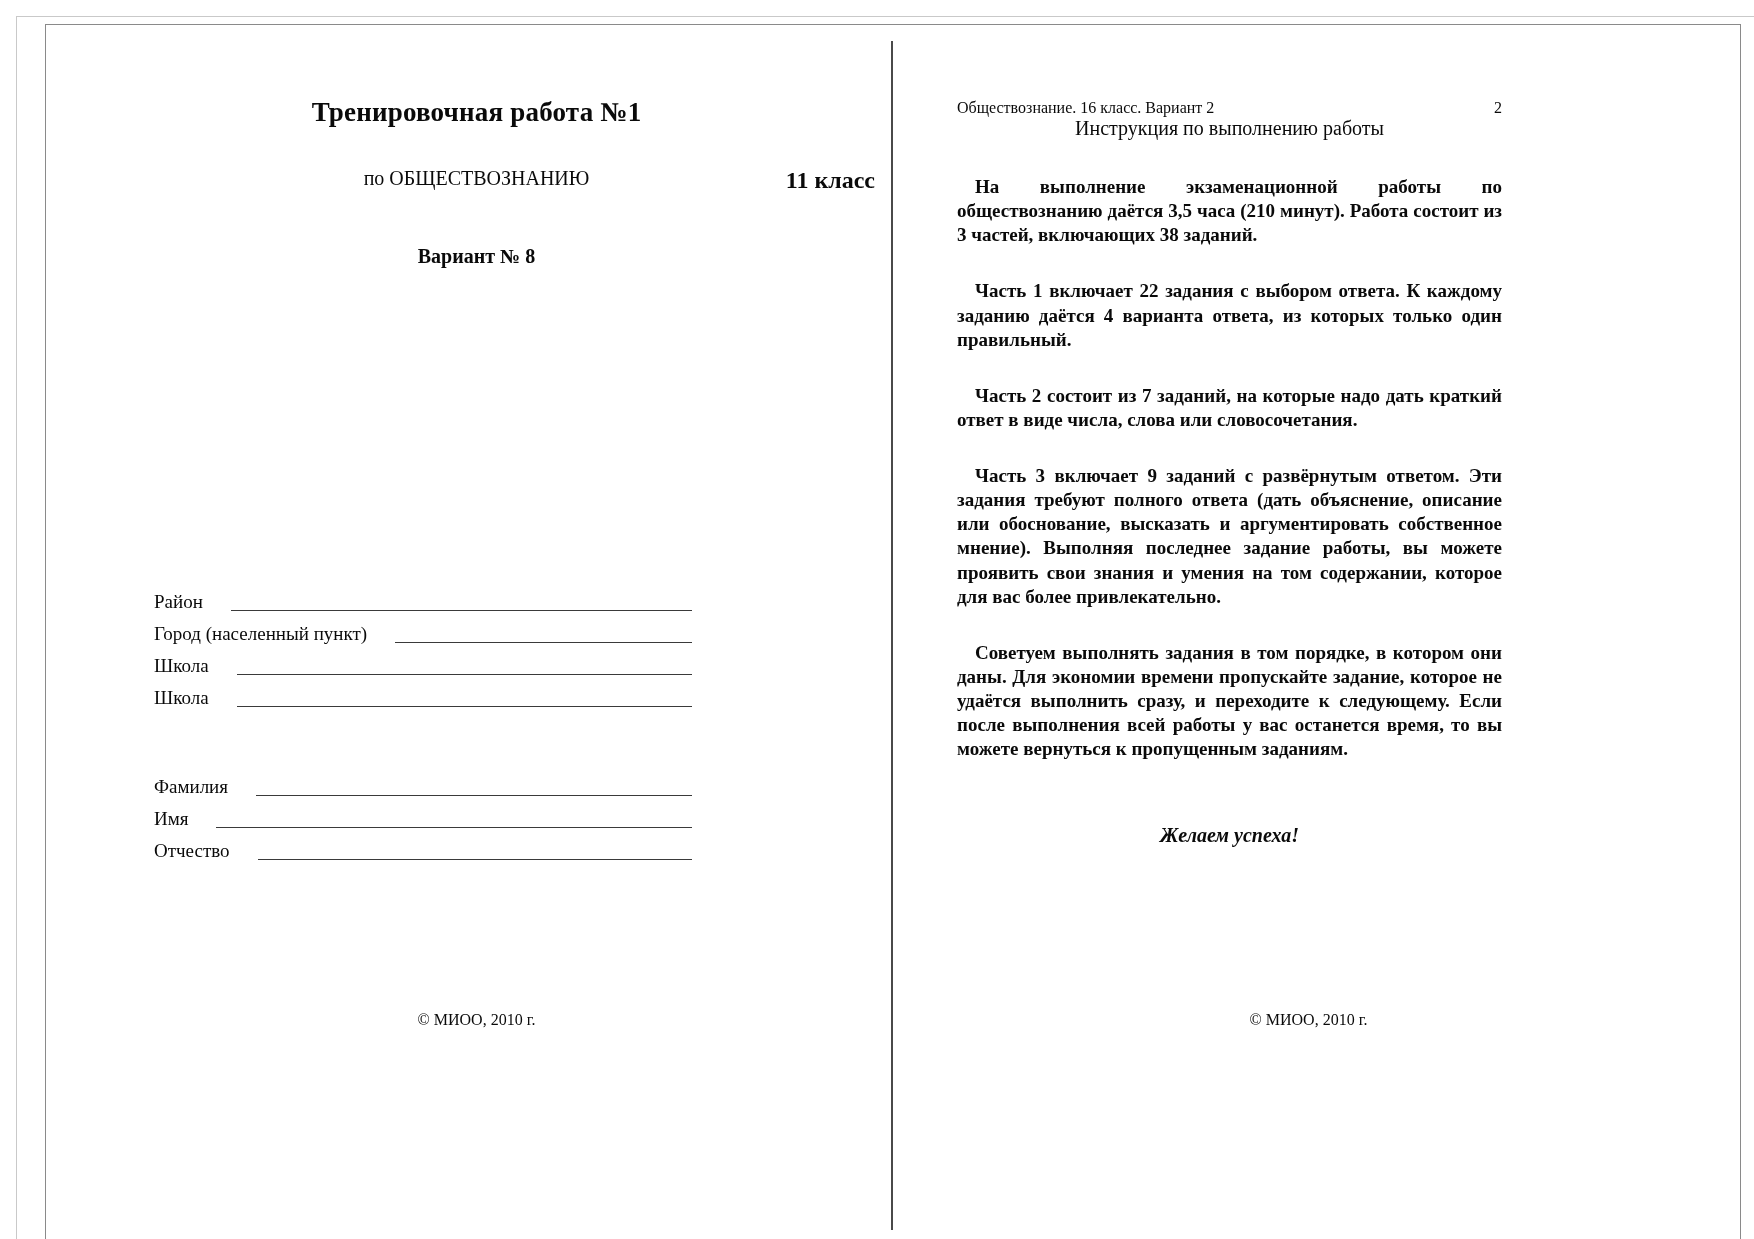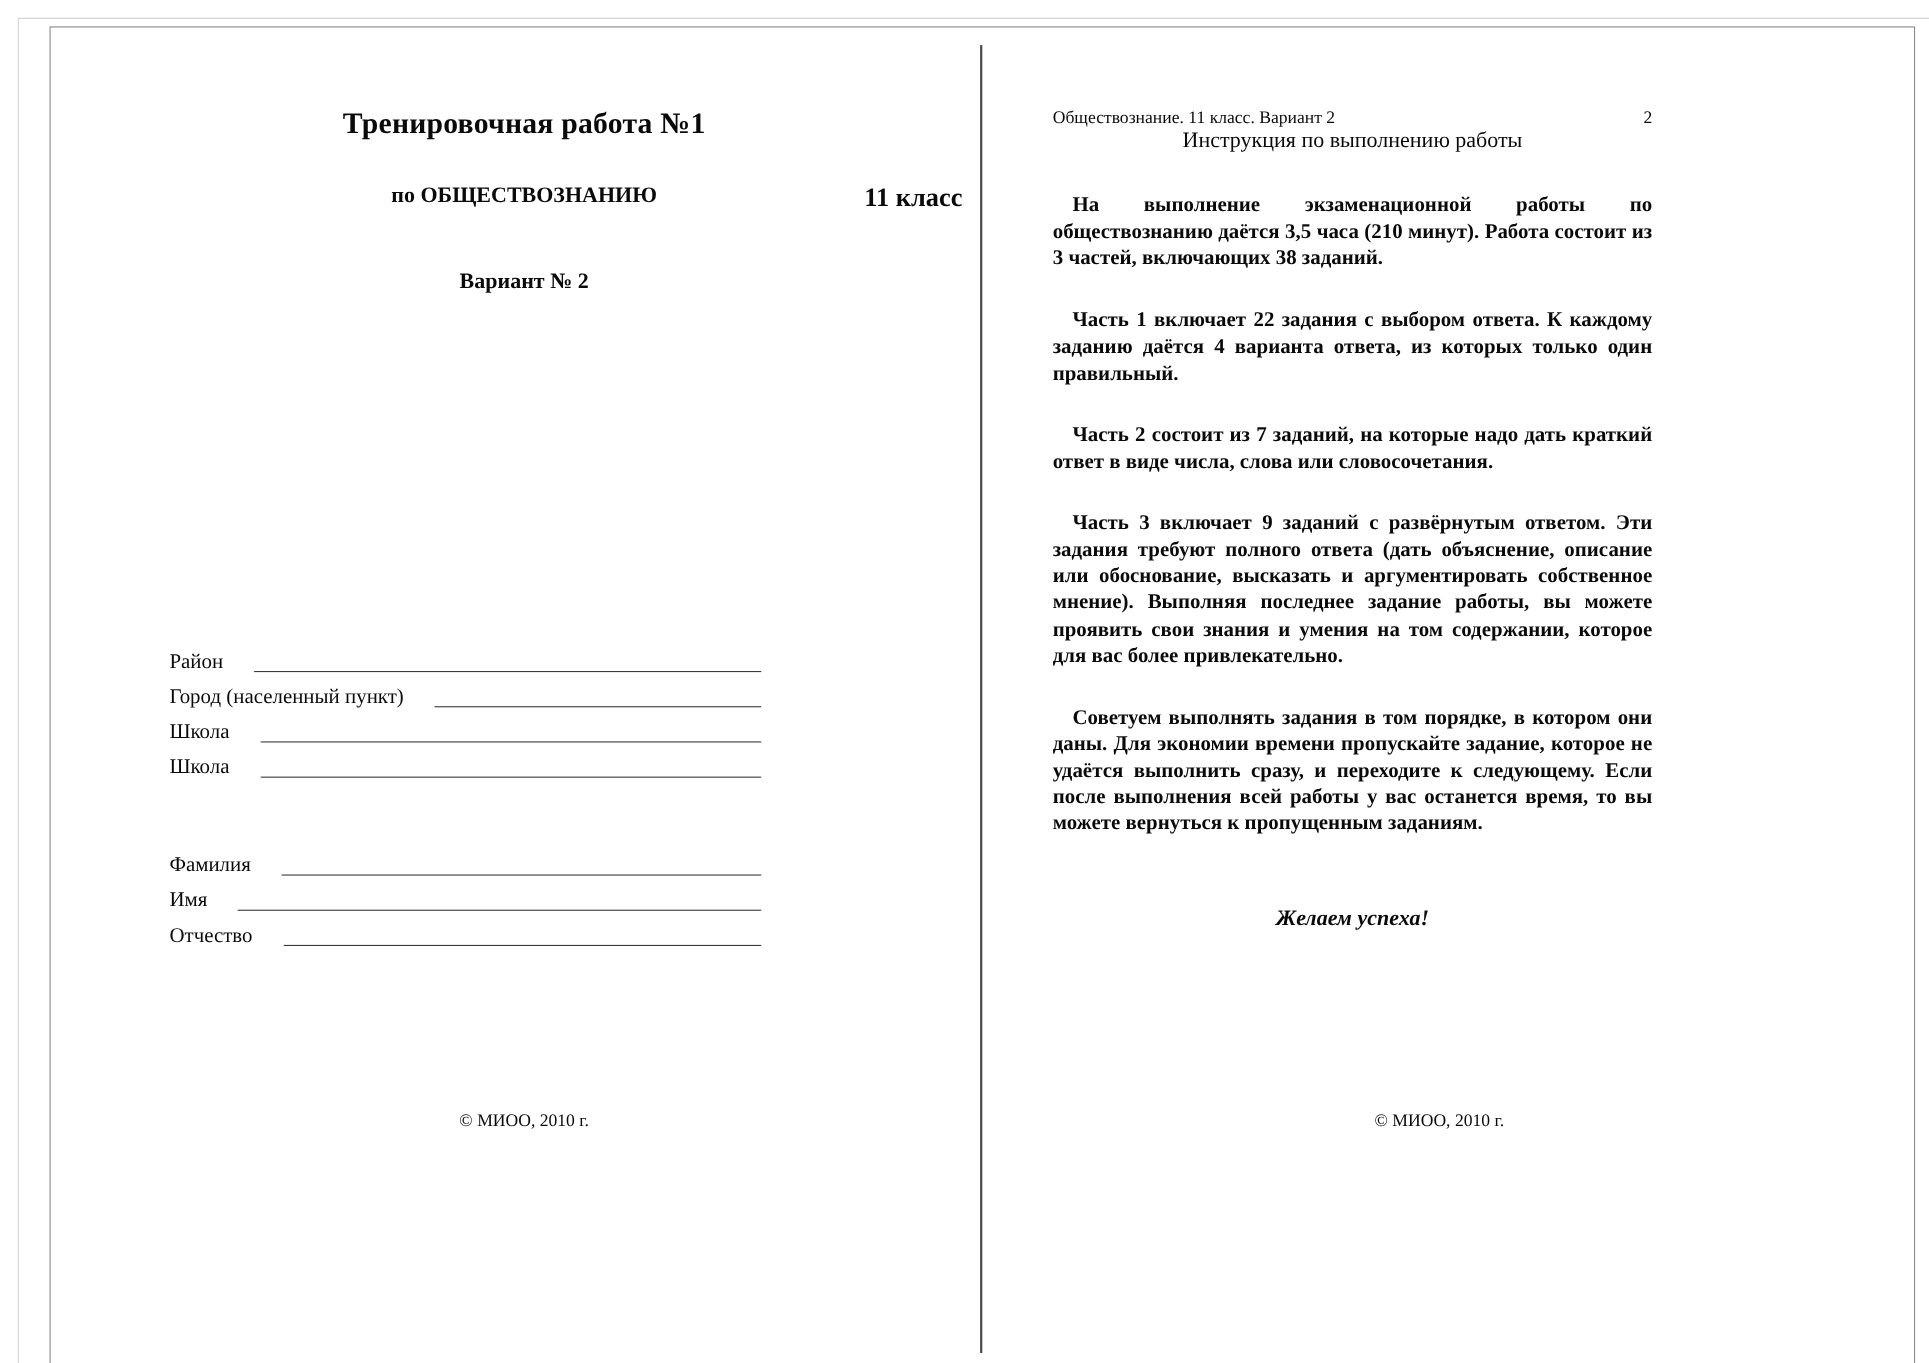"Обществознание. 11 класс. Вариант 2" span { text: 11 -> 16 }
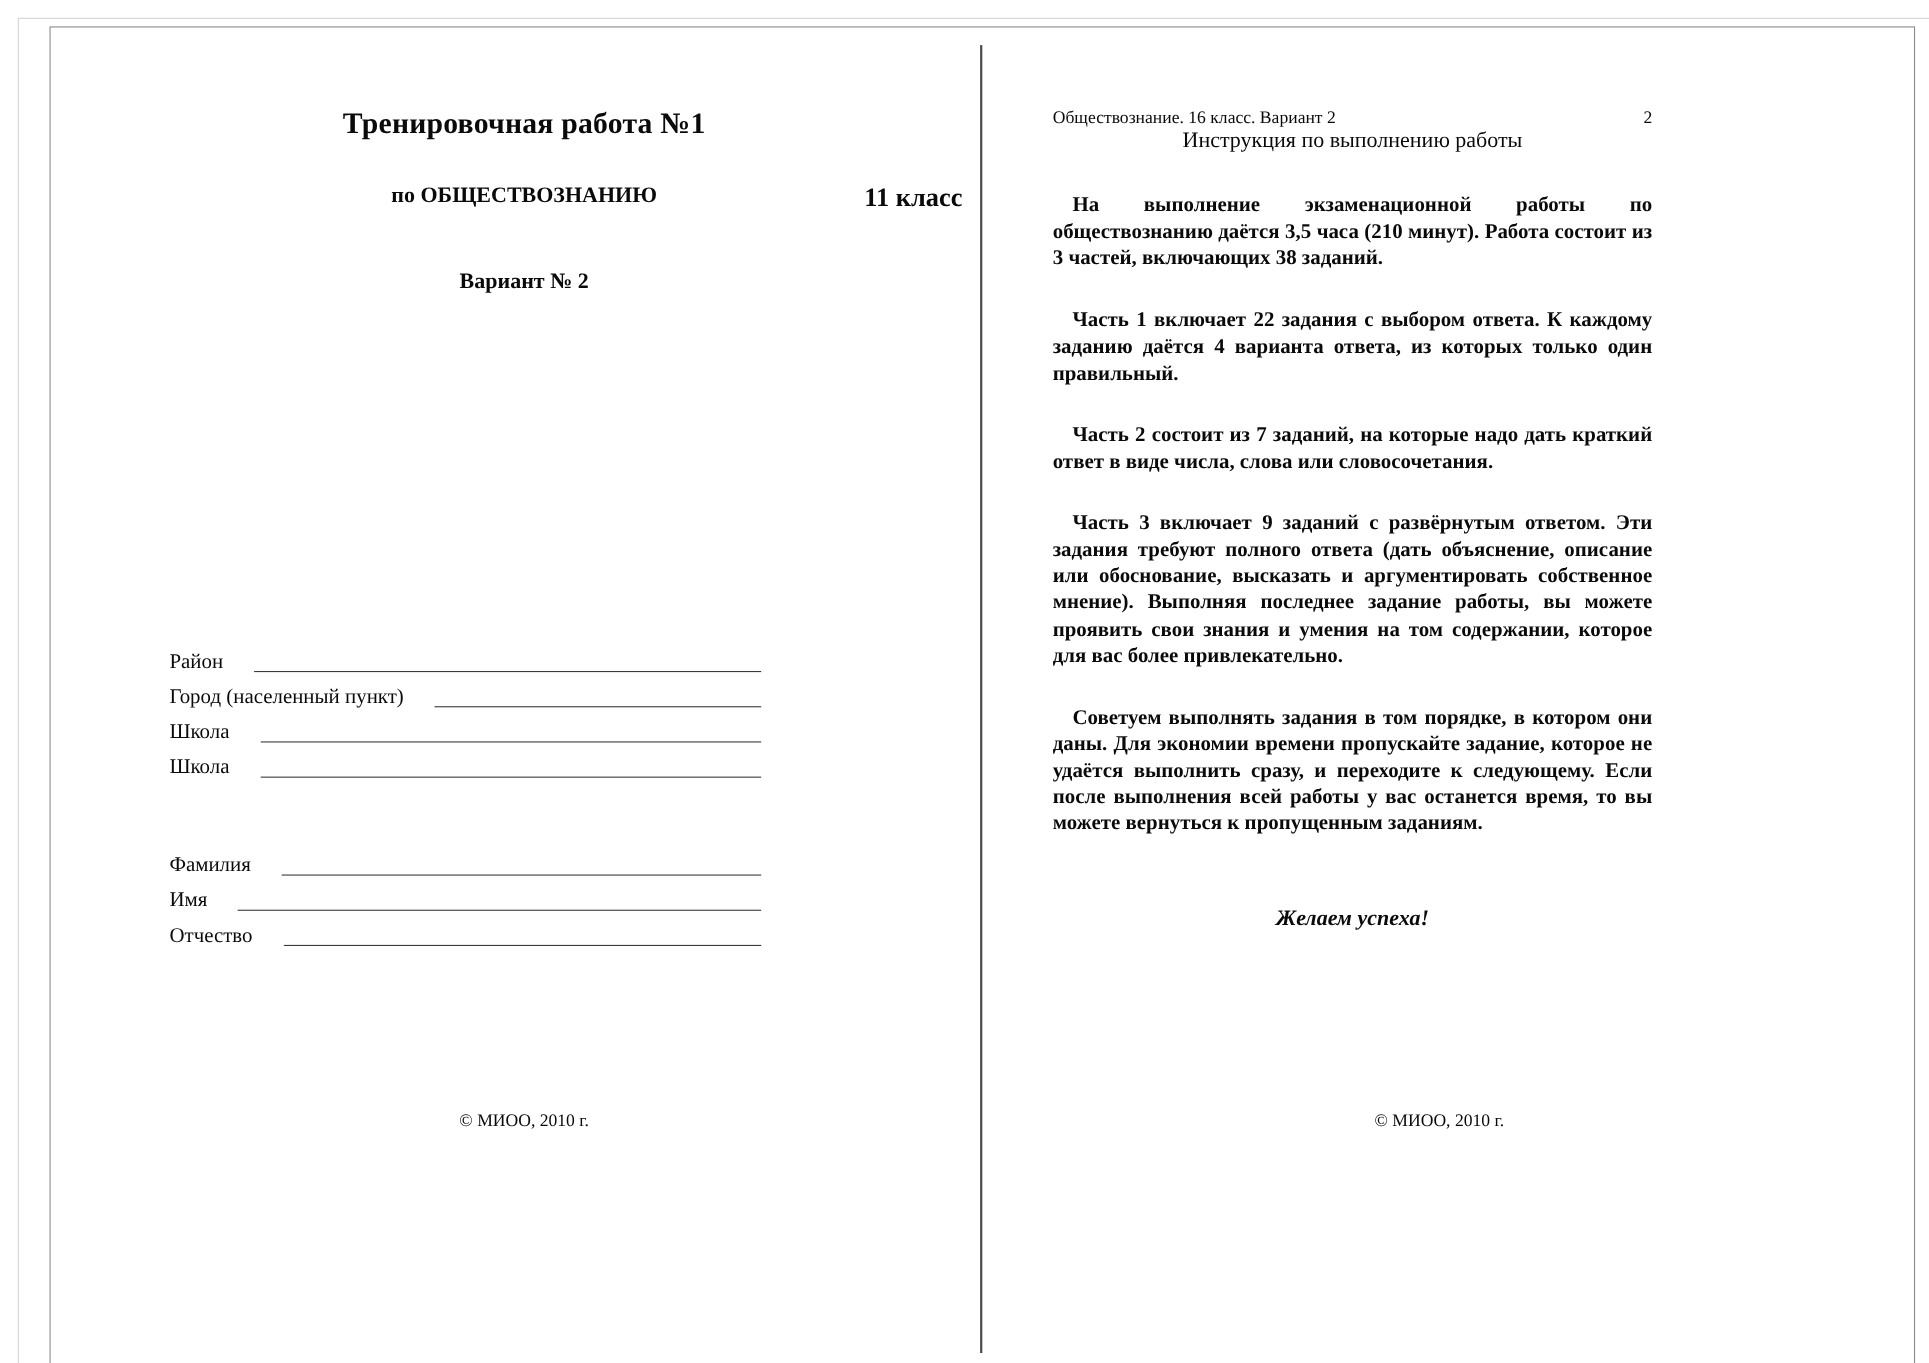"по ОБЩЕСТВОЗНАНИЮ" .work-subject { font-weight: bold -> normal }
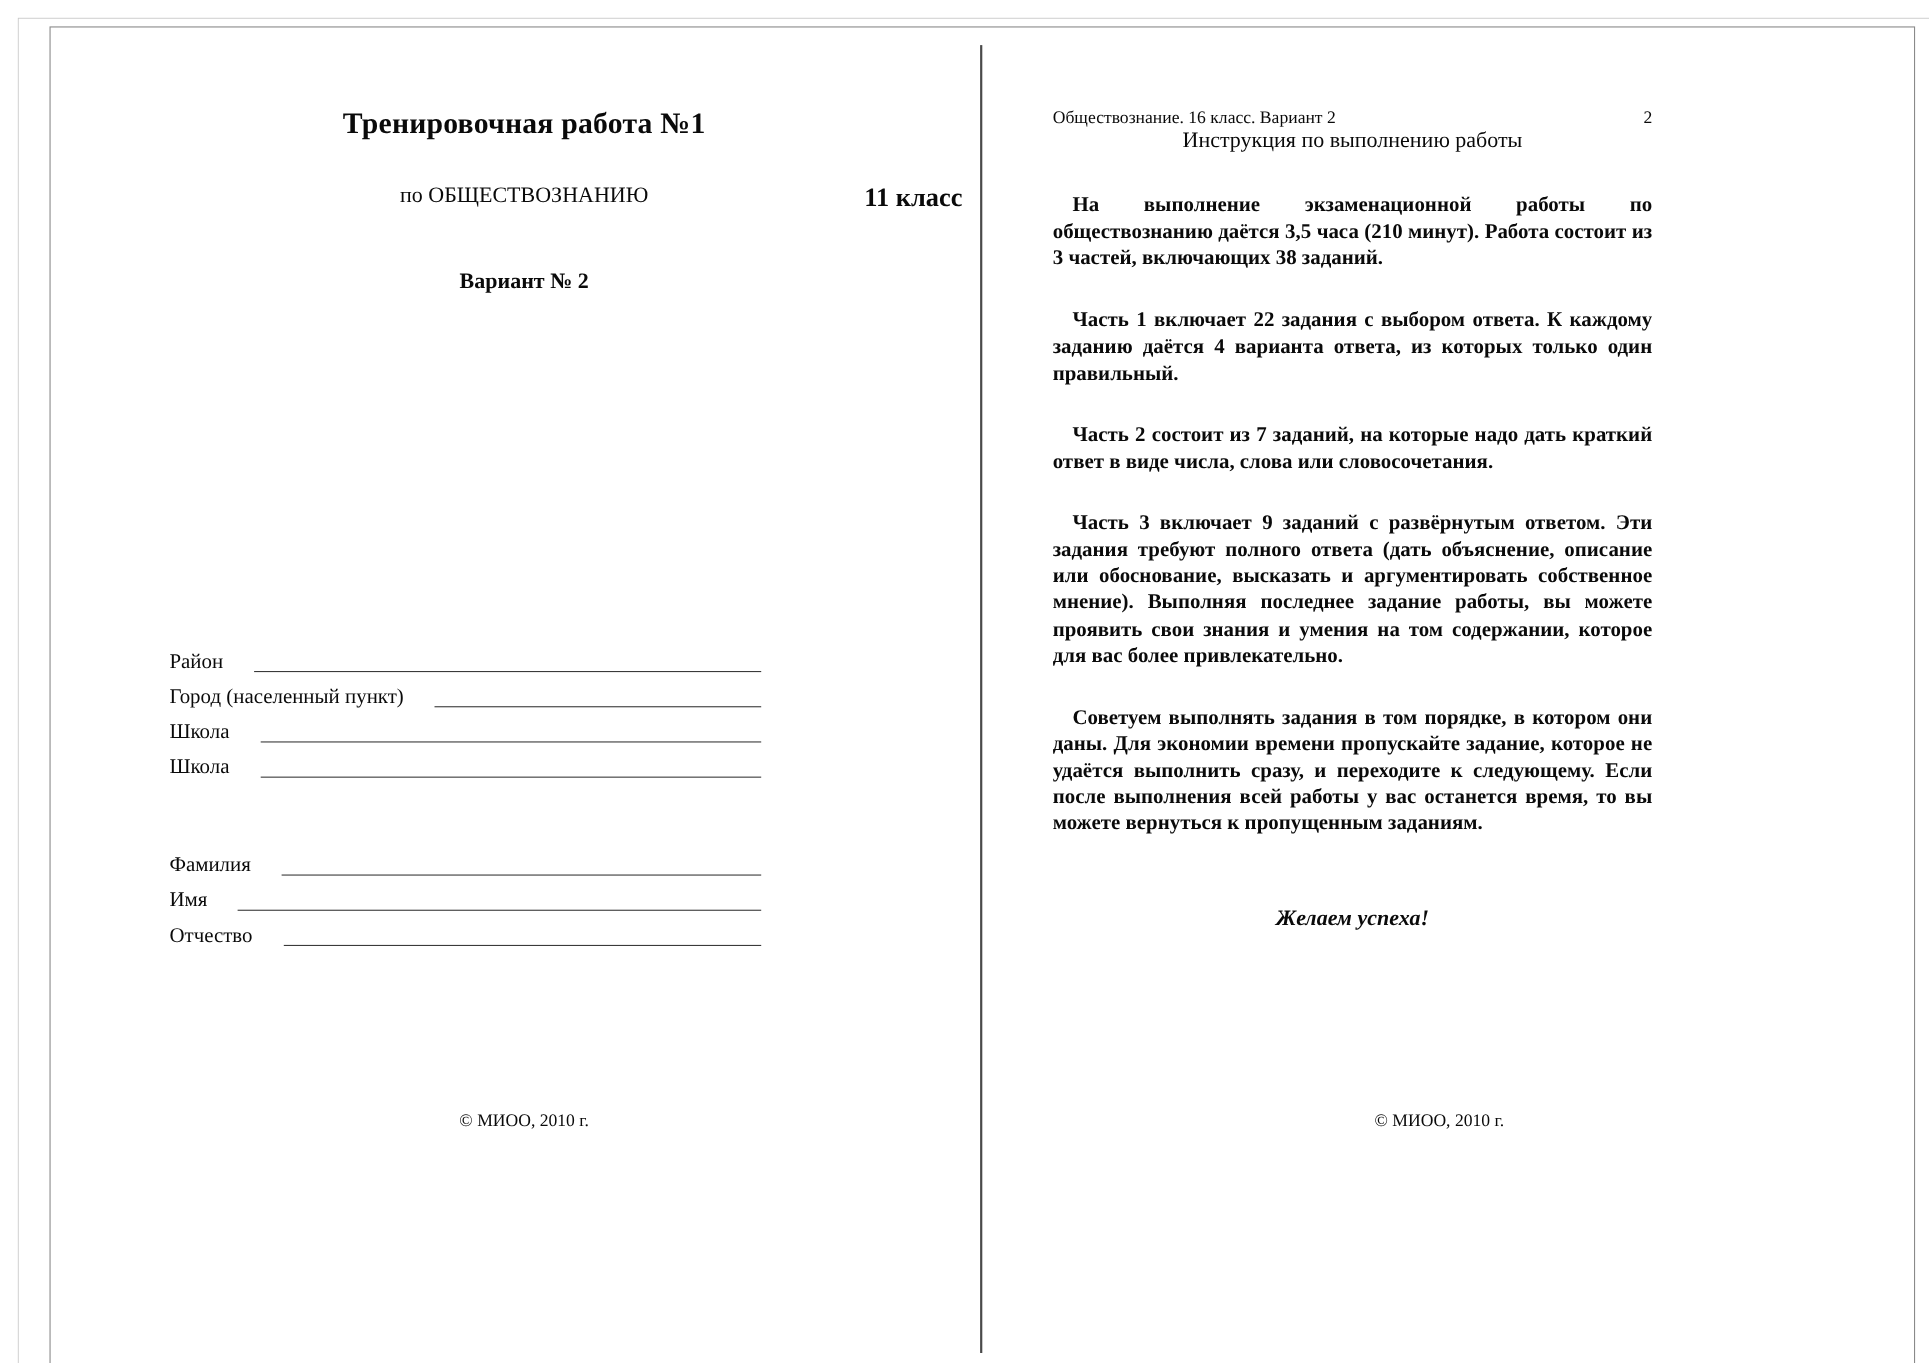"Вариант № 2" div.variant-line { text: 2 -> 8 }
